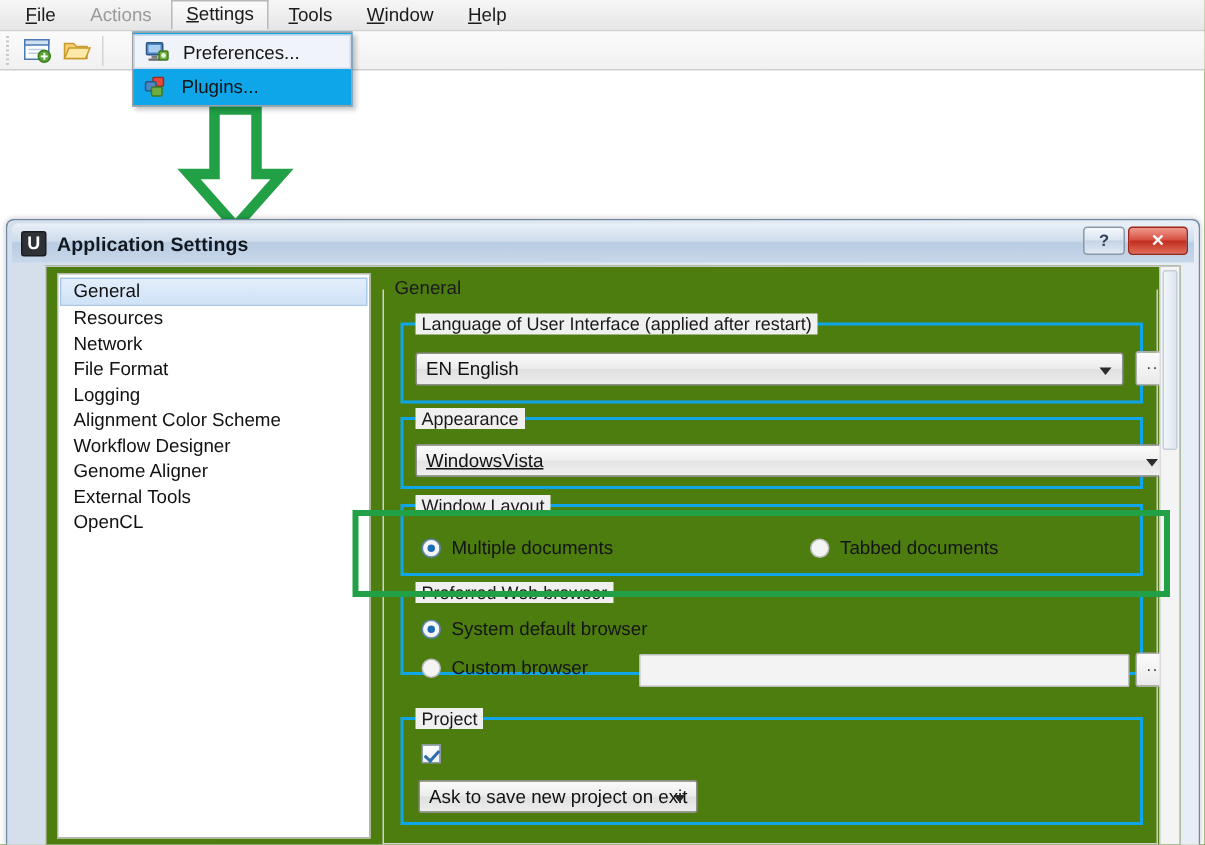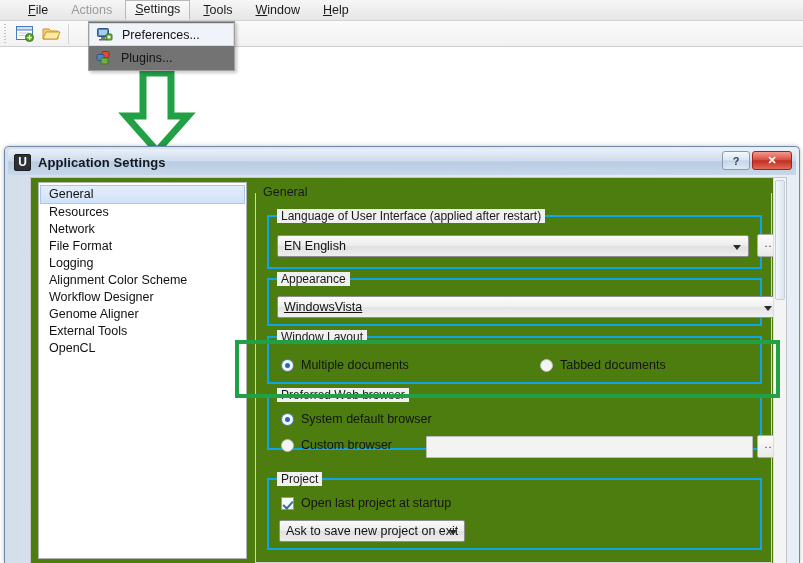"File" #menubar { padding-left: 18px -> 7px }
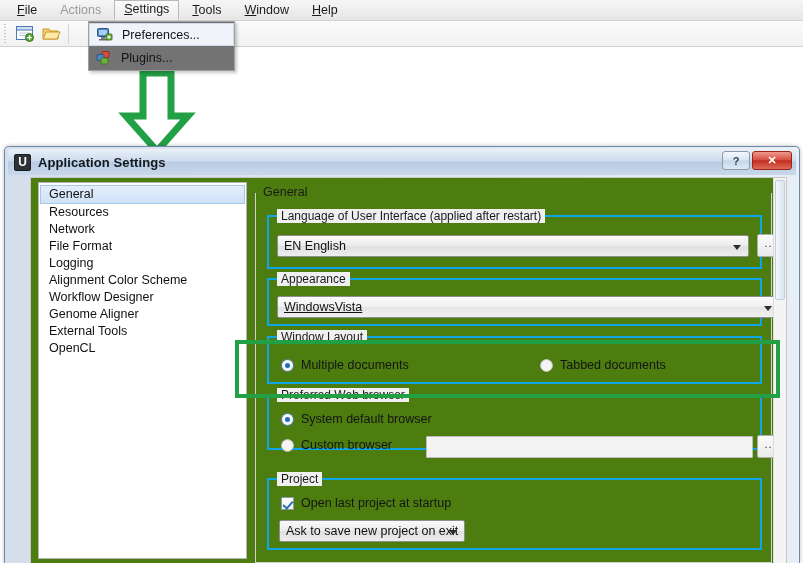"Preferences..." #dropdown { background: #737373 -> #0ea5e9 }
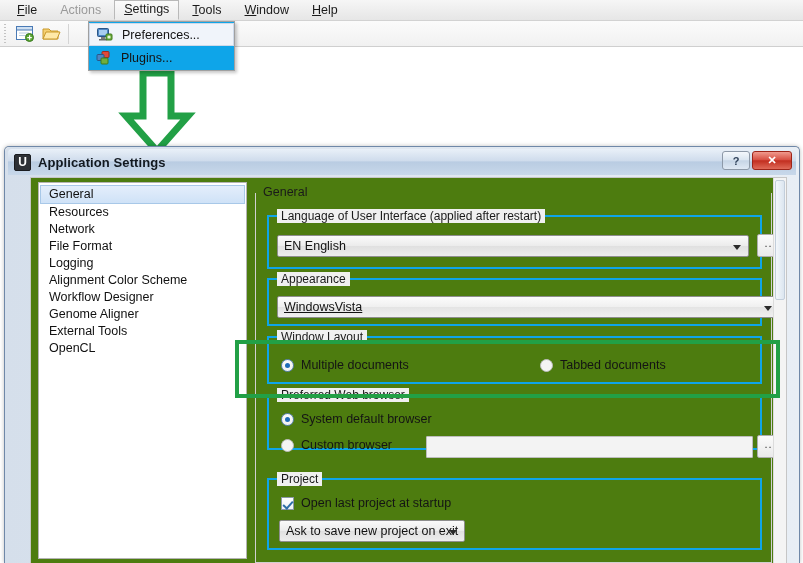"Open last project at startup" span { html: <span>Open last project at startup</span> -> none }
